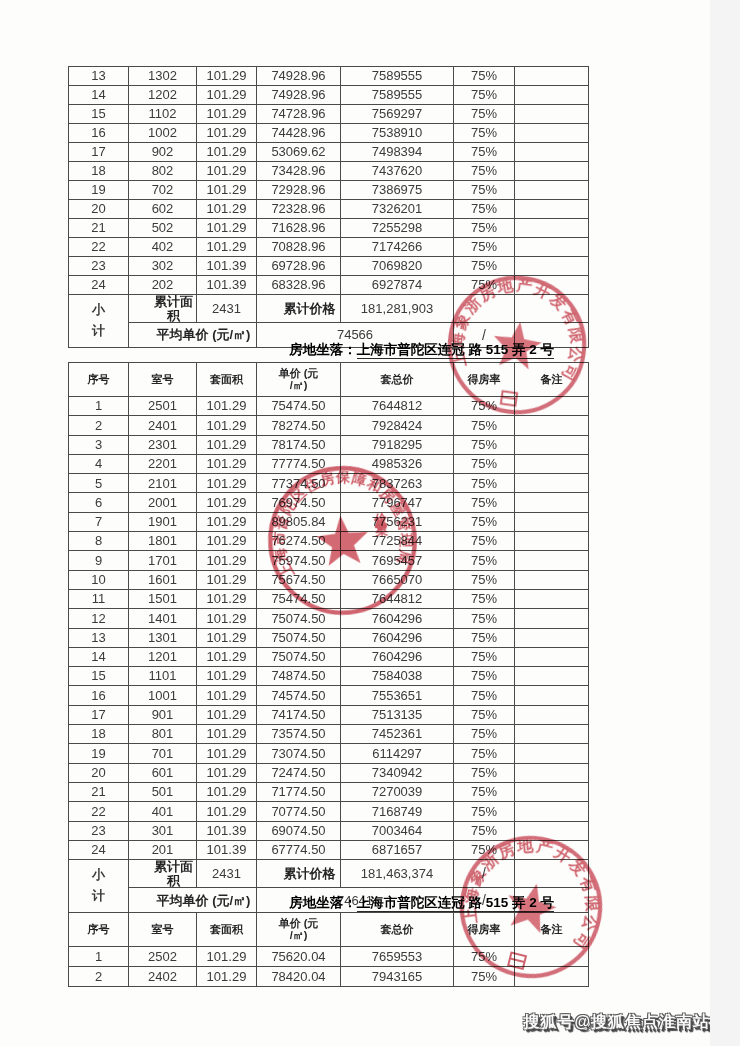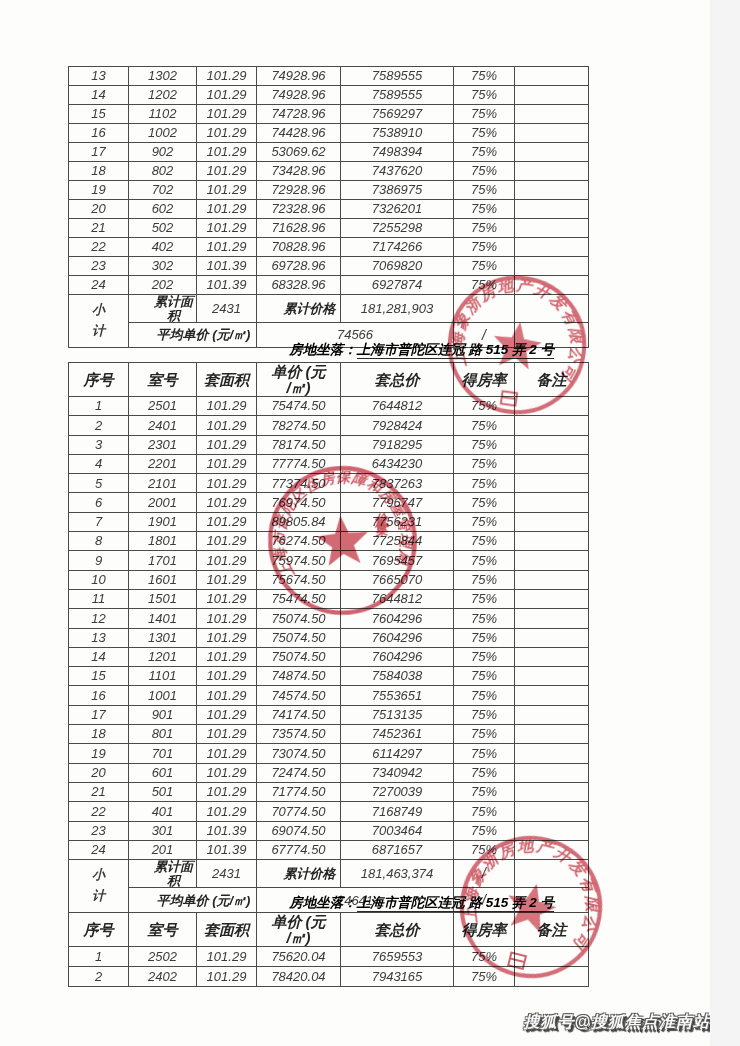"13" .sheet { font-style: italic -> none }
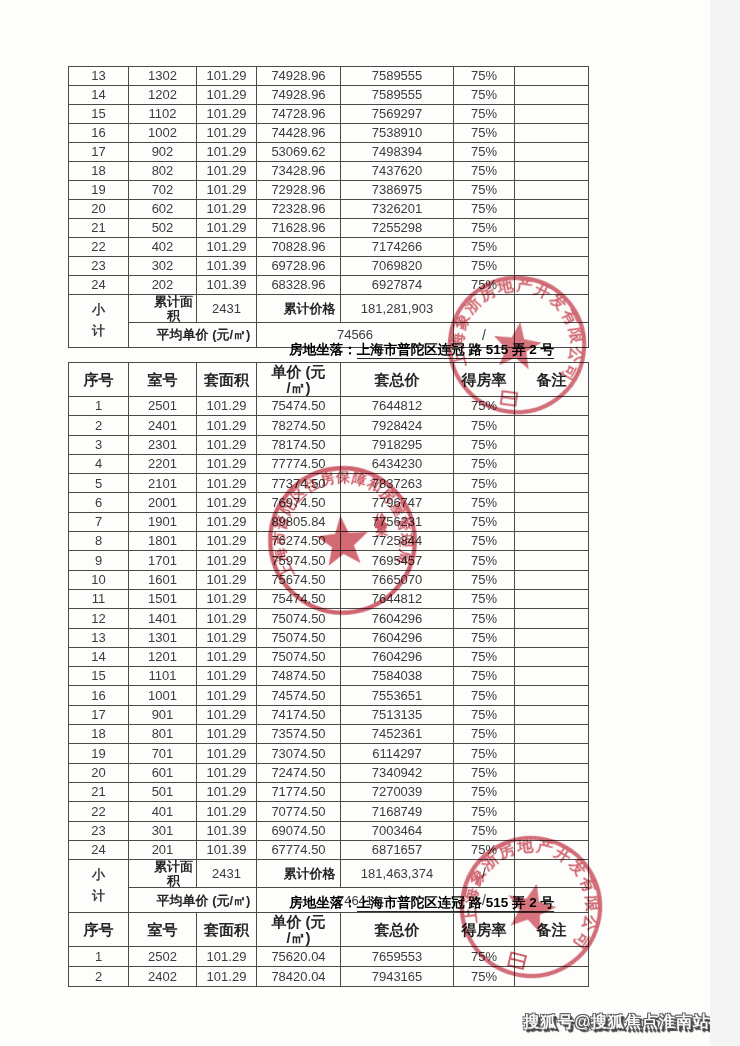"序号" table.price thead th { font-size: 15px -> 11px }
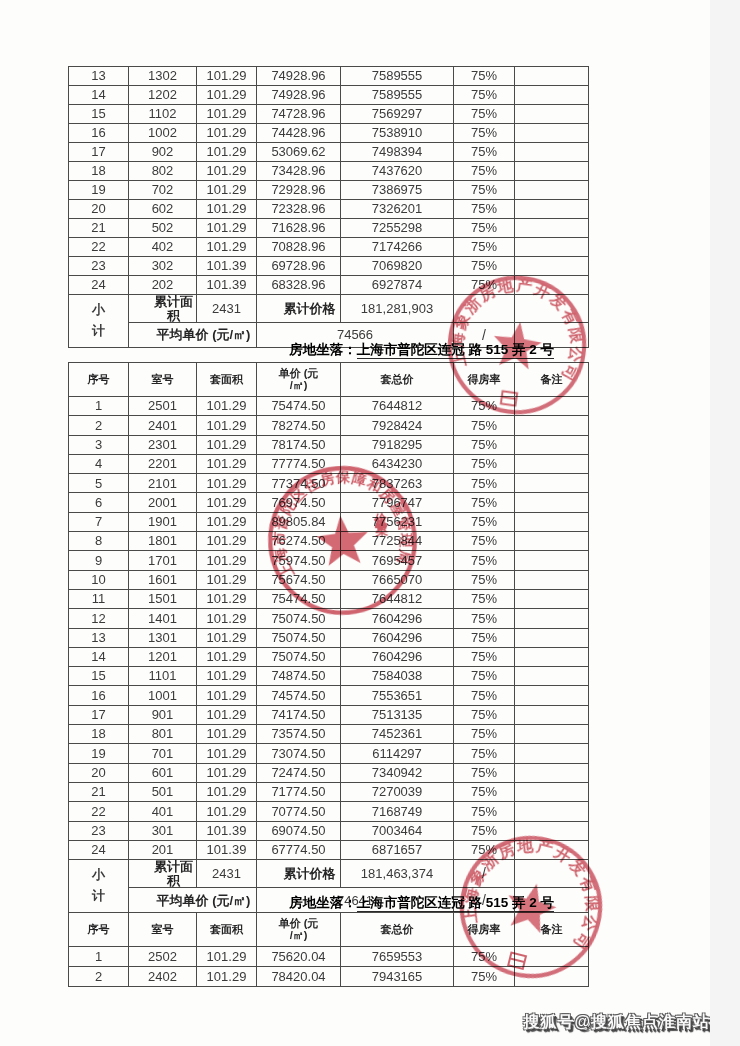"6434230" td { text: 6434230 -> 4985326 }
